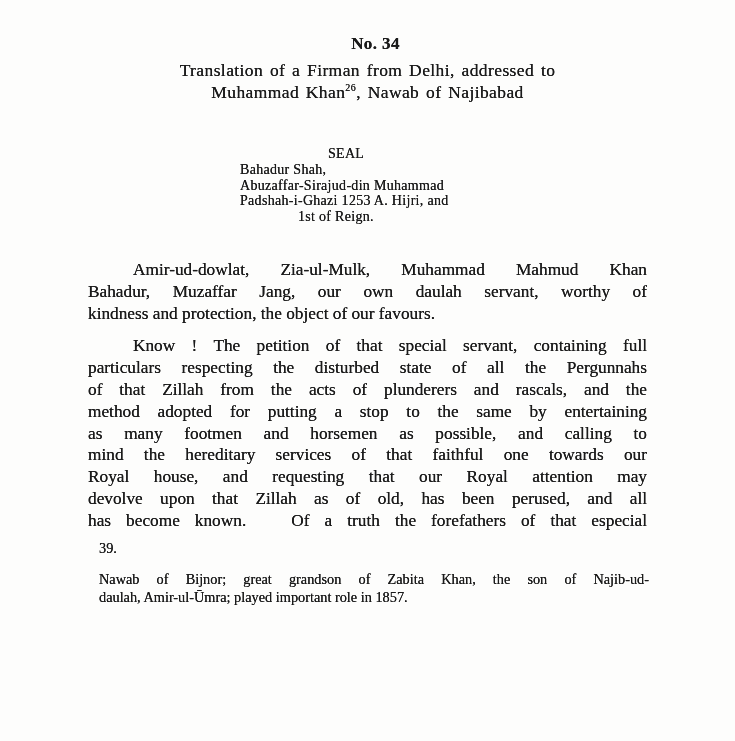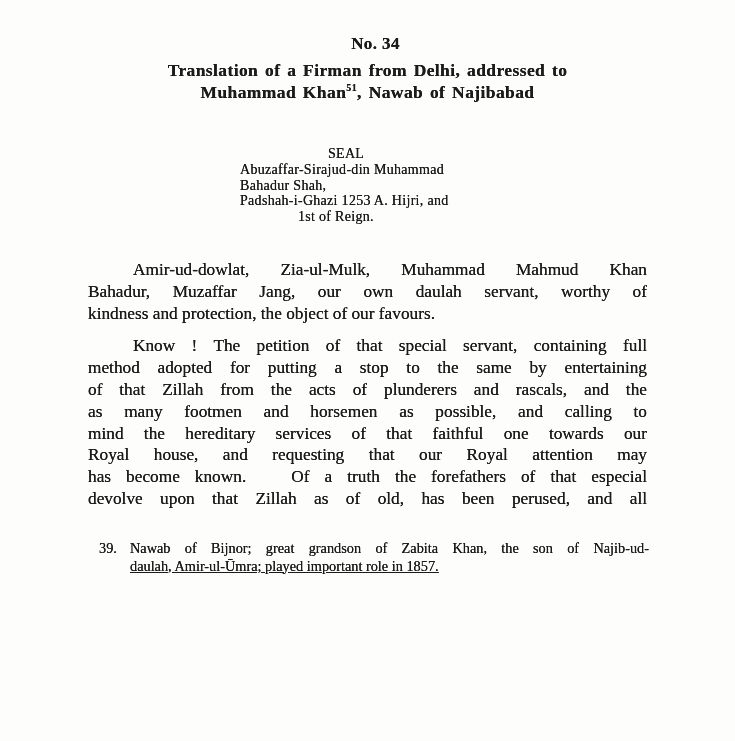"Translation of a Firman from" .doc-title { font-weight: bold -> normal }
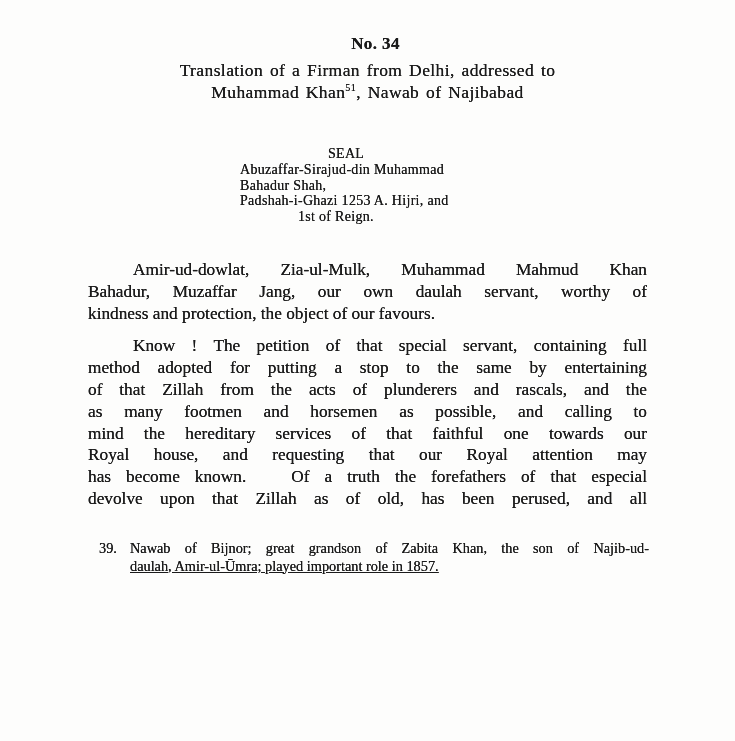"51" sup { text: 51 -> 26 }
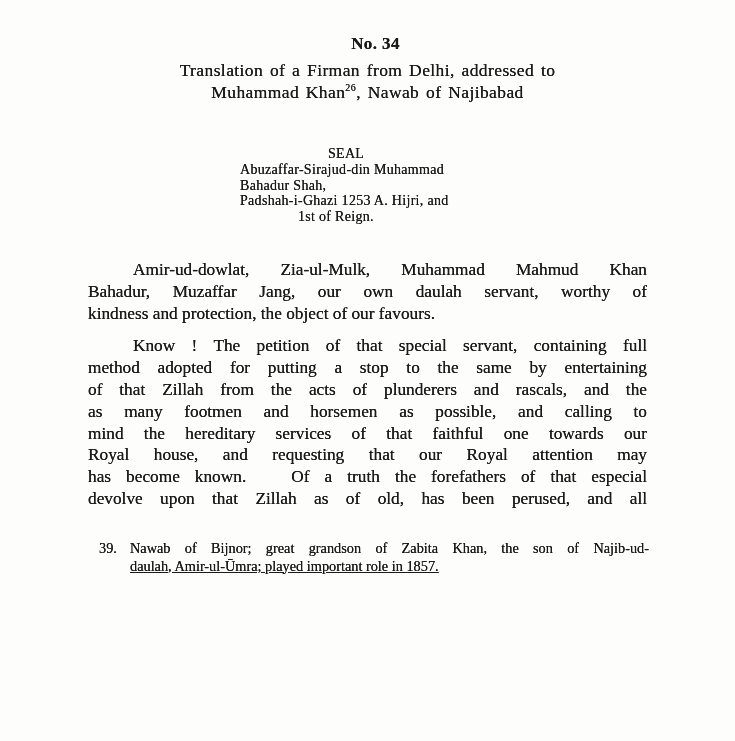"Abuzaffar-Sirajud-din Muhammad" div.seal-line { order: before "Bahadur Shah," -> after "Bahadur Shah," }
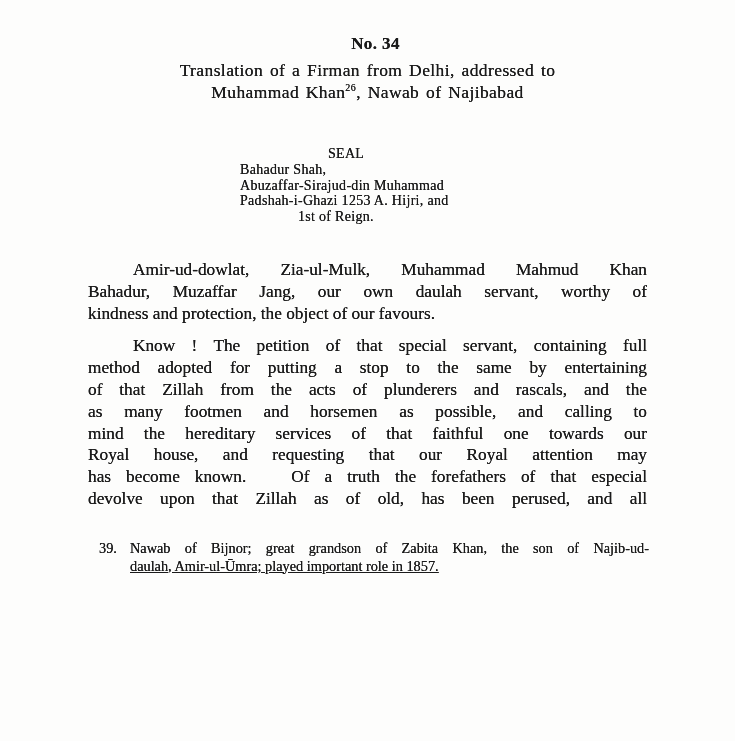"particulars respecting the disturbed" div.line { html: none -> <div>particulars respecting the disturbed state of all the Pergunnahs</div> }
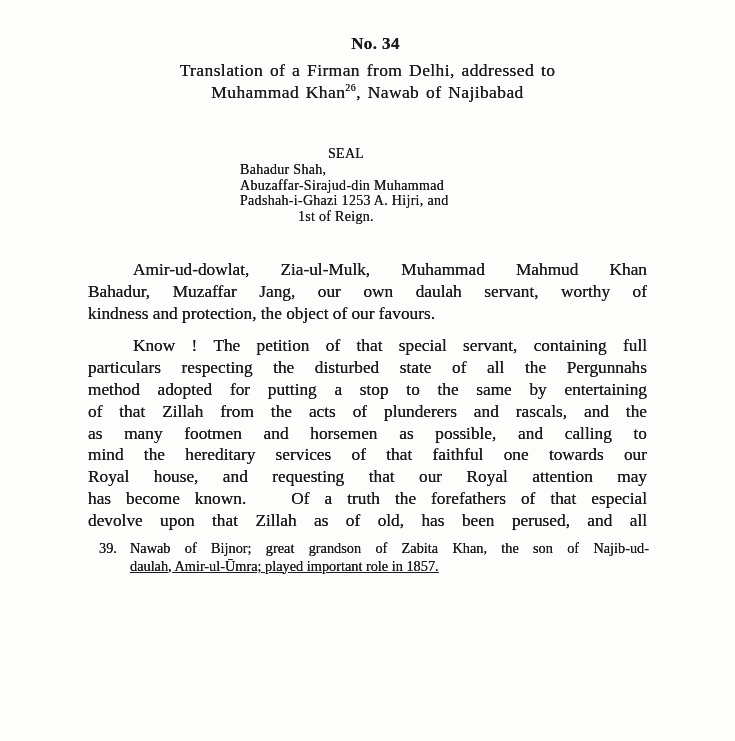"method adopted for putting a" div.line { order: before "of that Zillah from the" -> after "of that Zillah from the" }
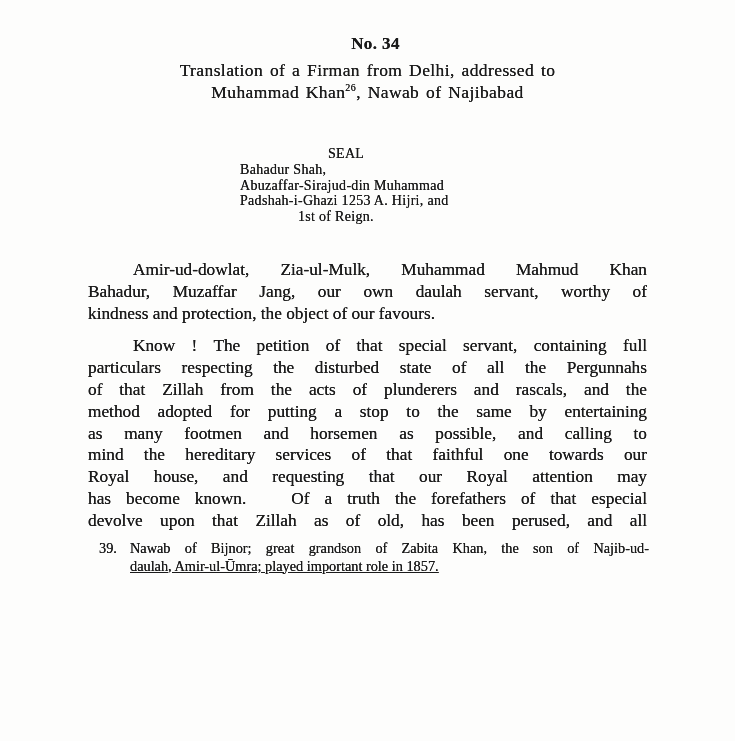"has become known. Of a" div.line { order: before "devolve upon that Zillah as" -> after "devolve upon that Zillah as" }
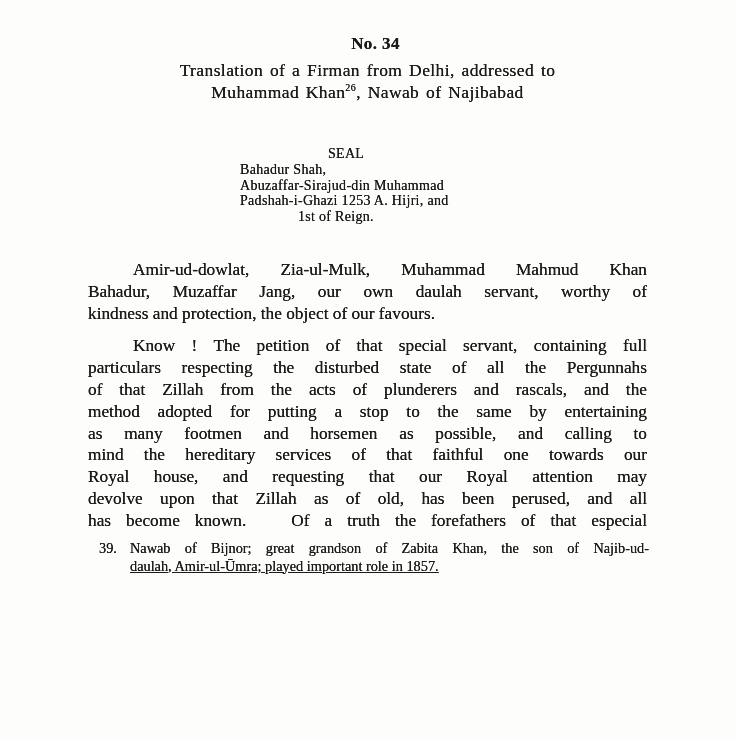"39." .footnote { flex-direction: none -> column }
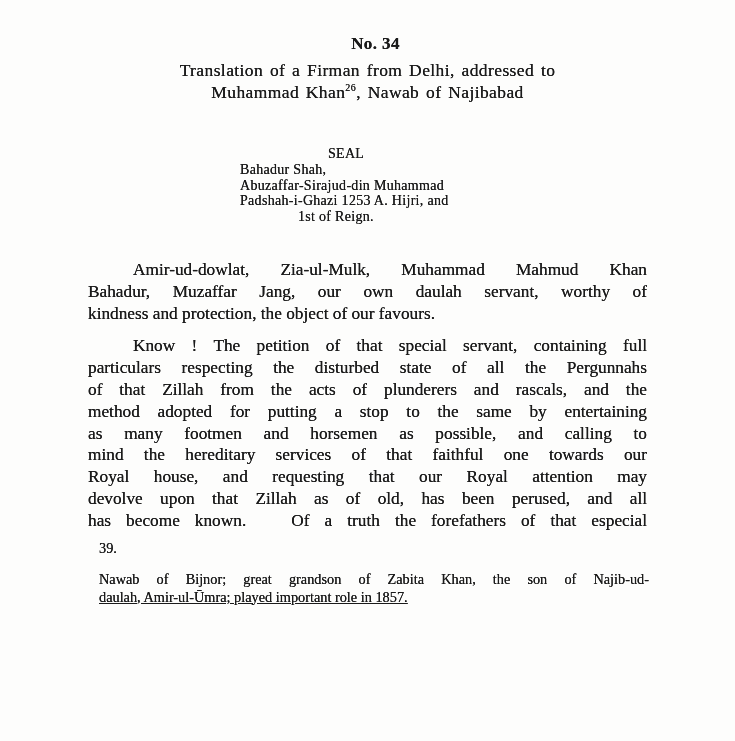"daulah, Amir-ul-Ūmra; played important" .fn-line.last { text-decoration: underline -> none }
